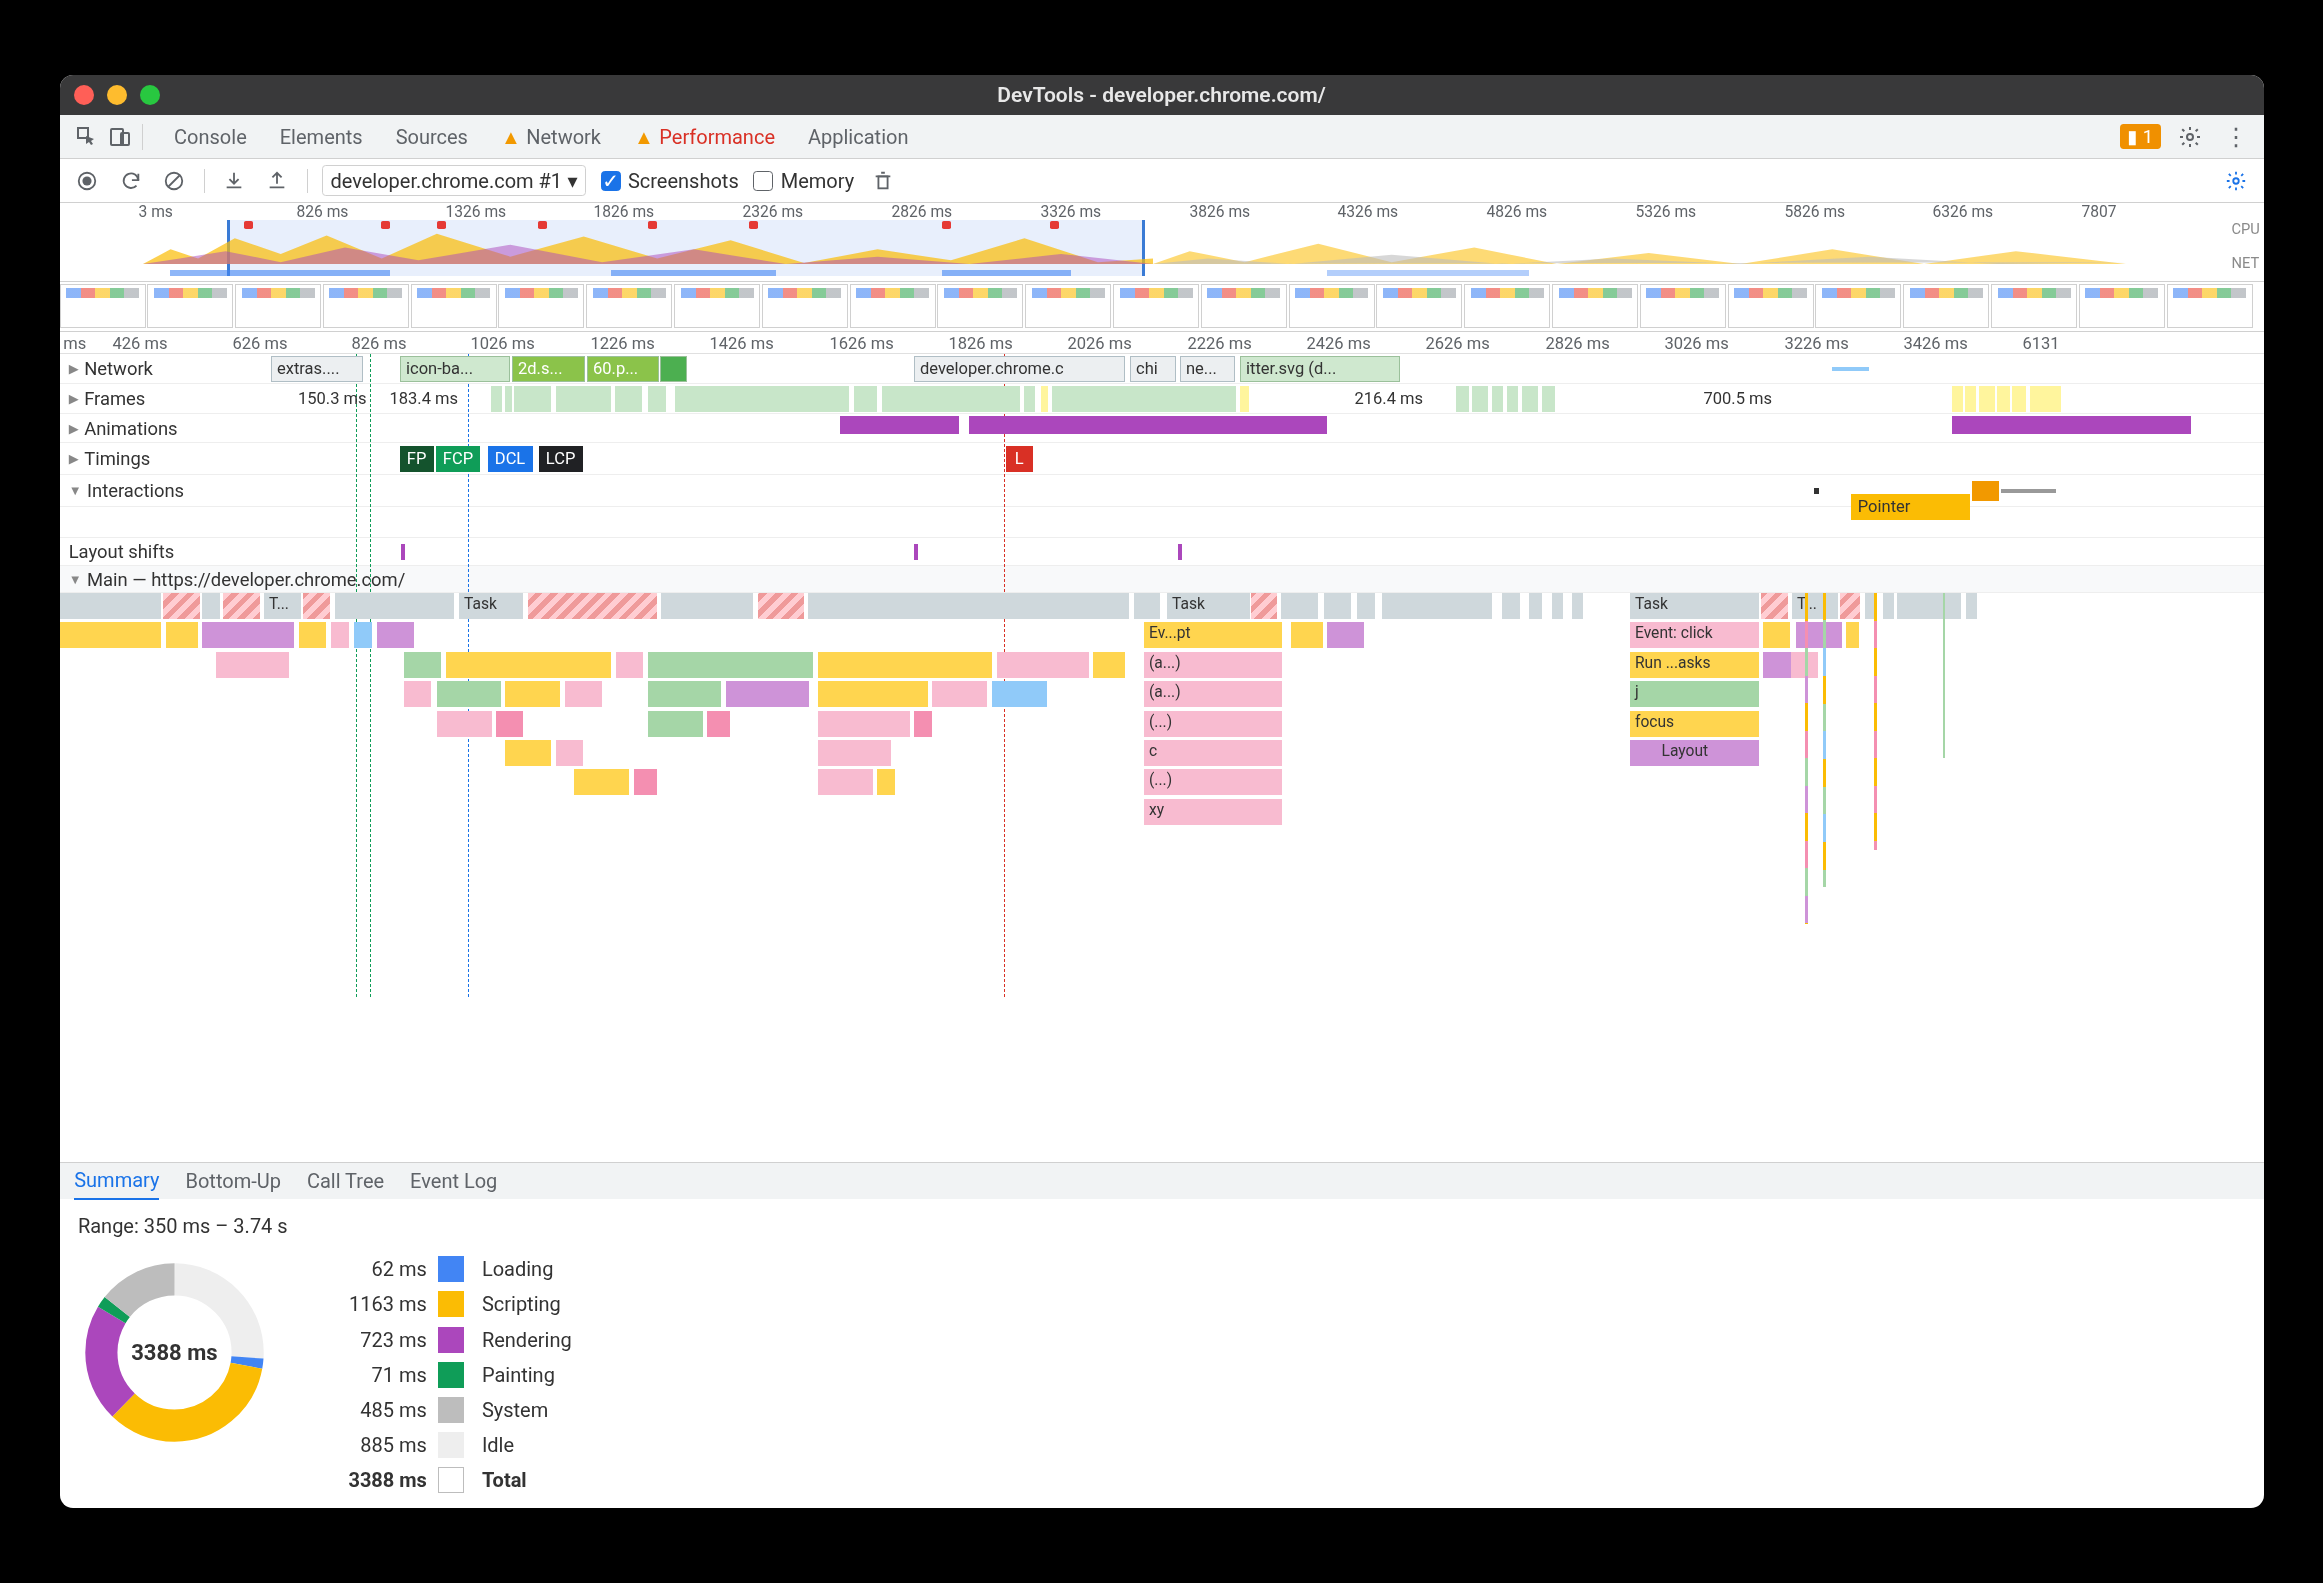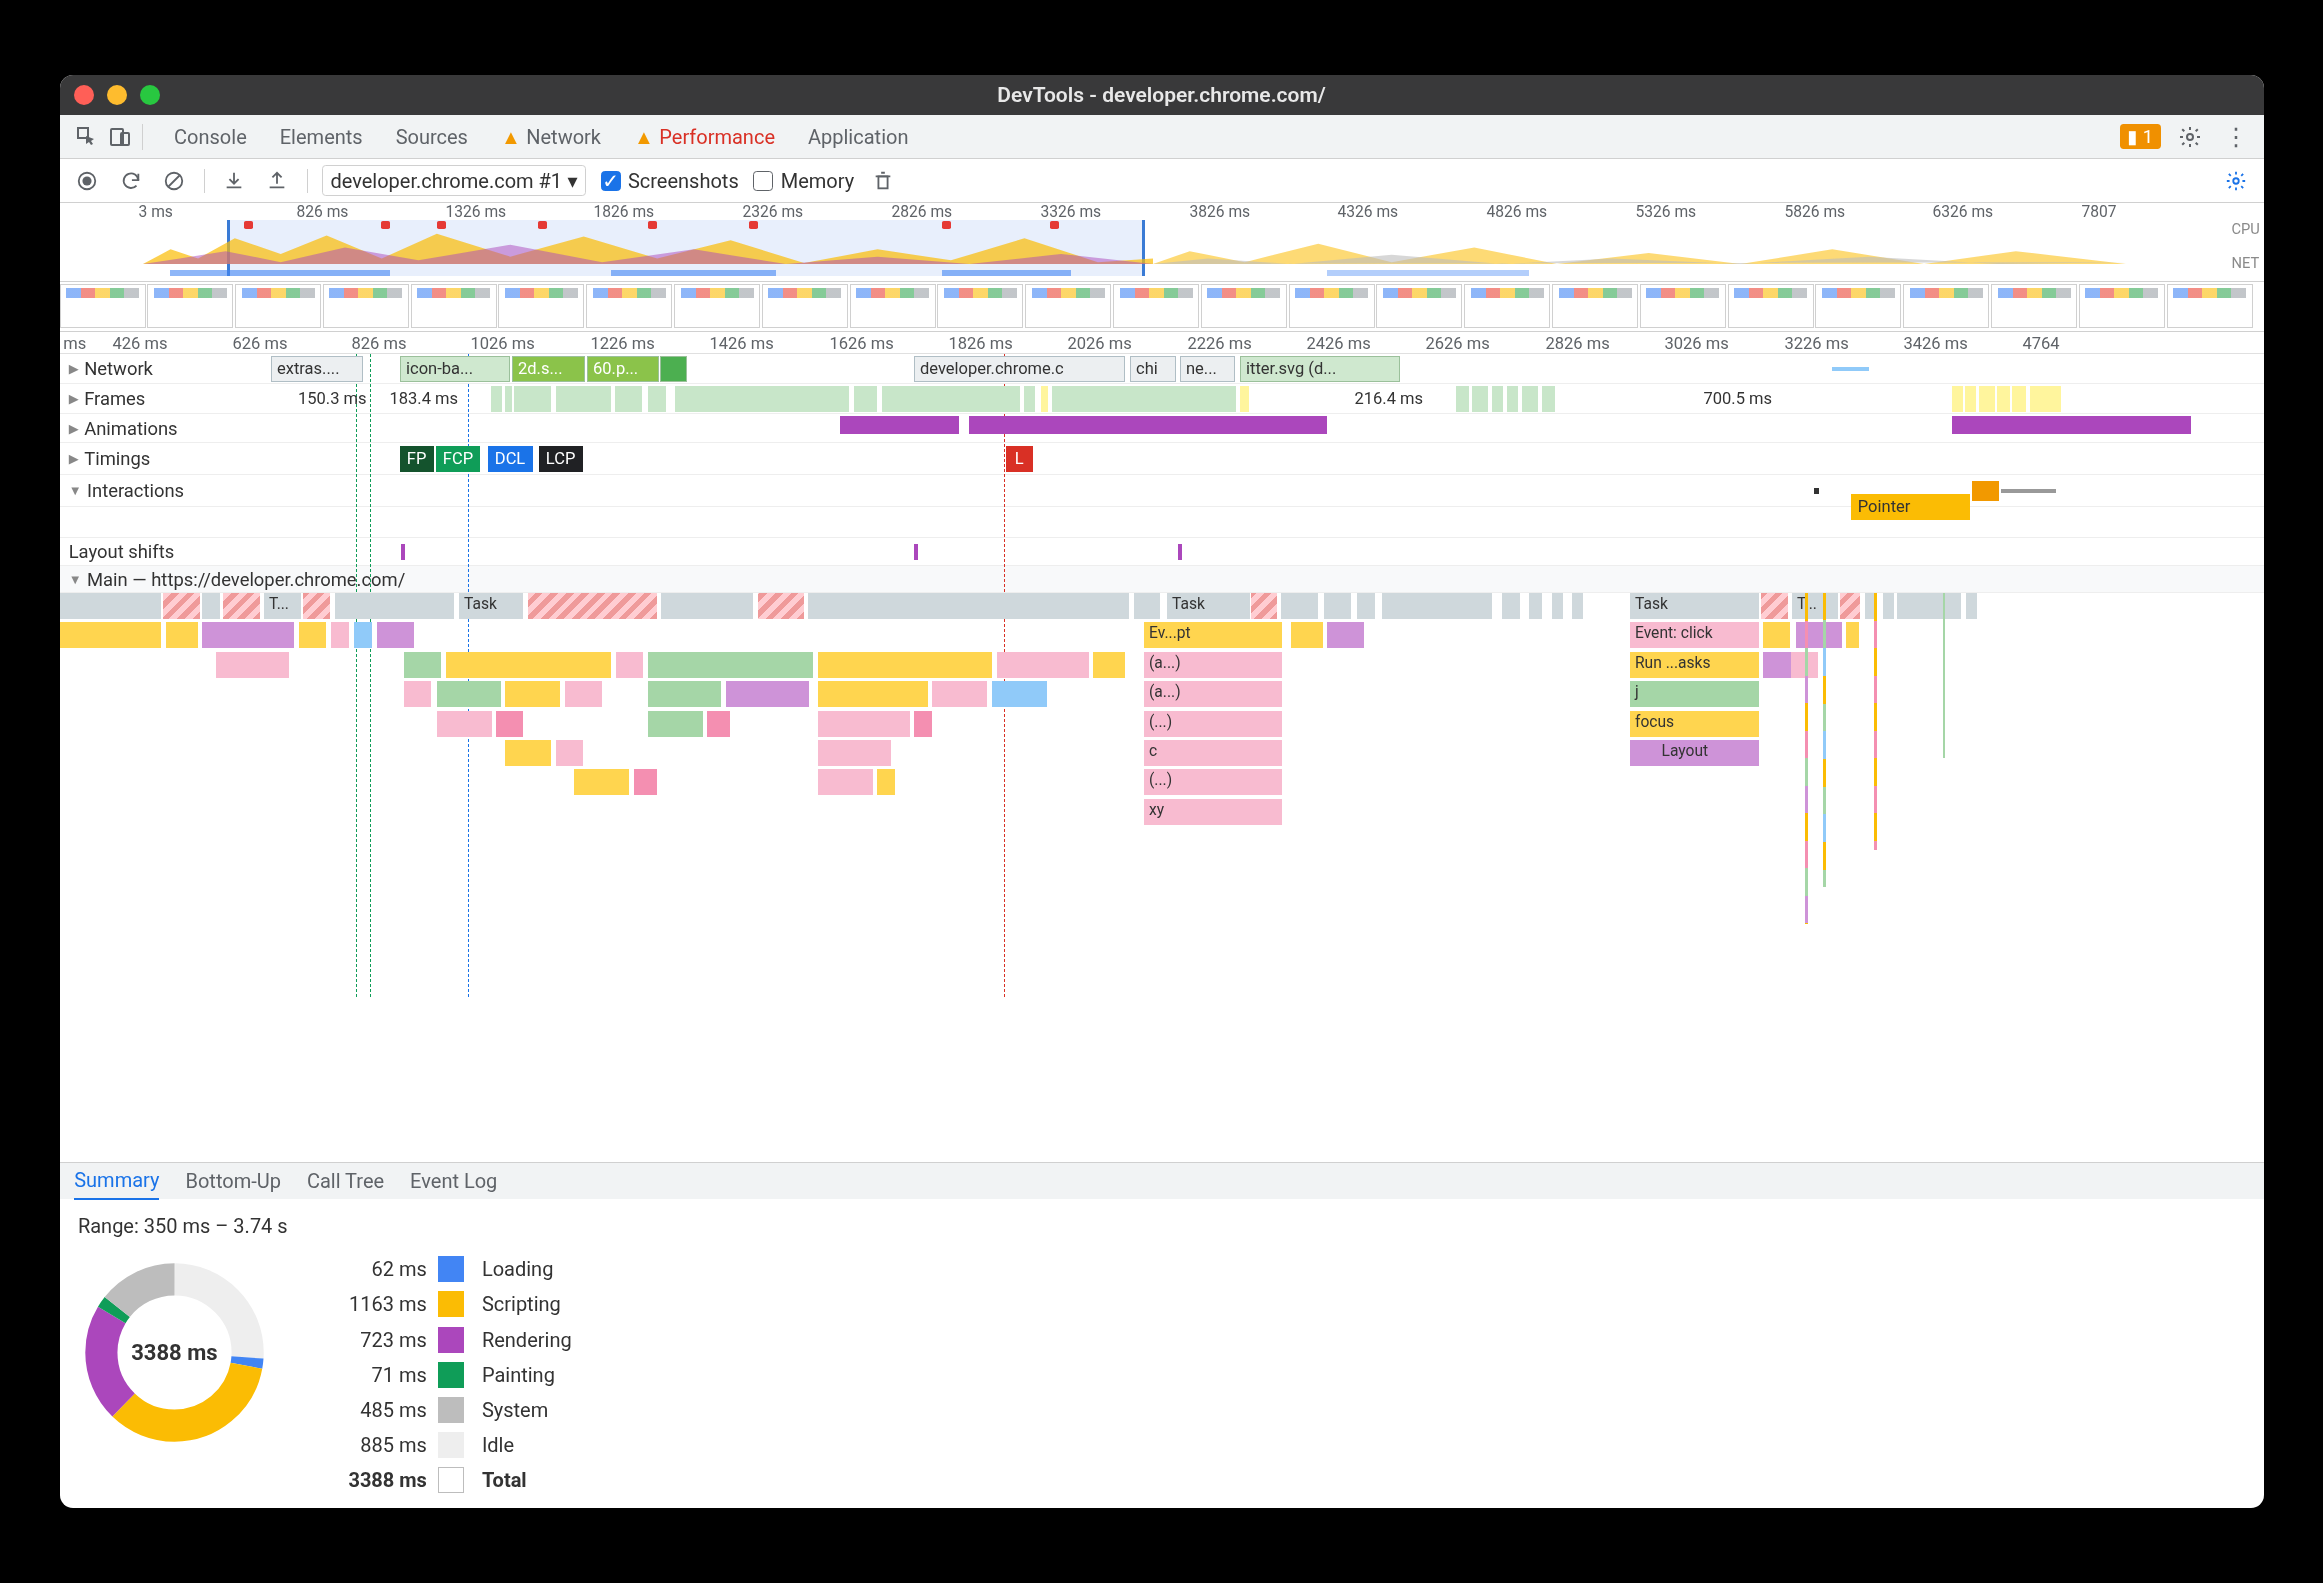"4764" span { text: 4764 -> 6131 }
